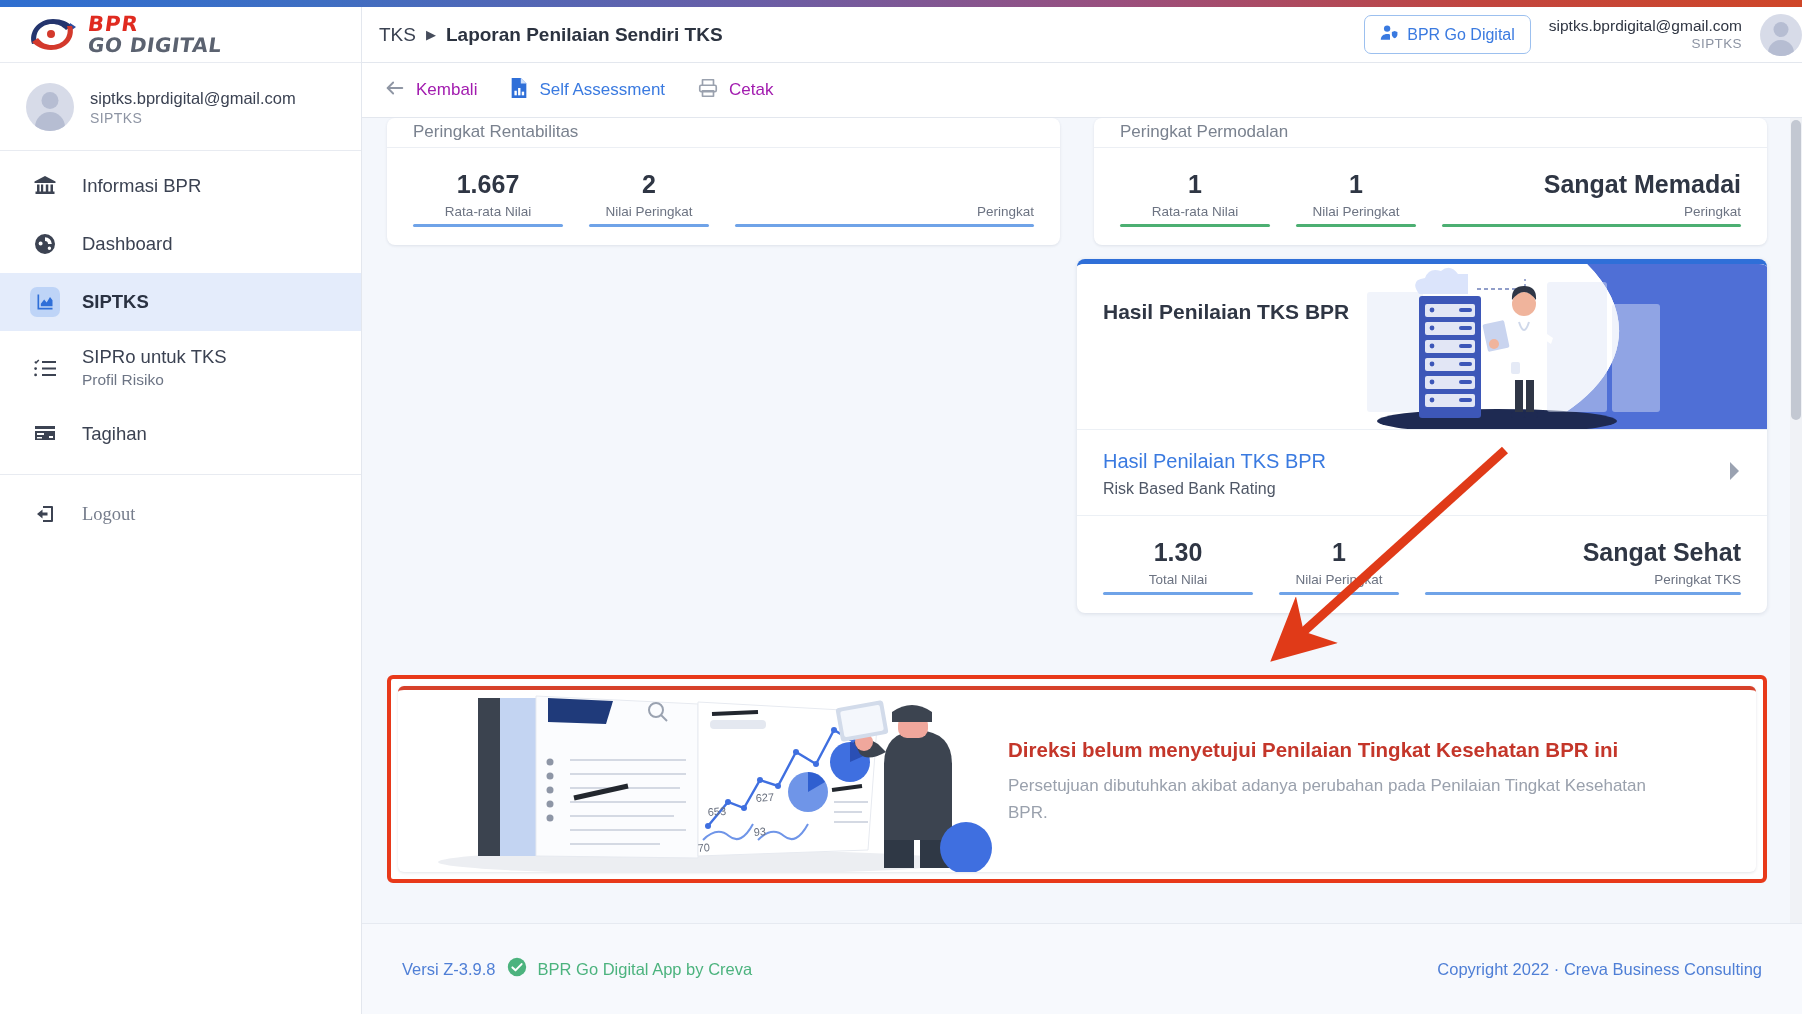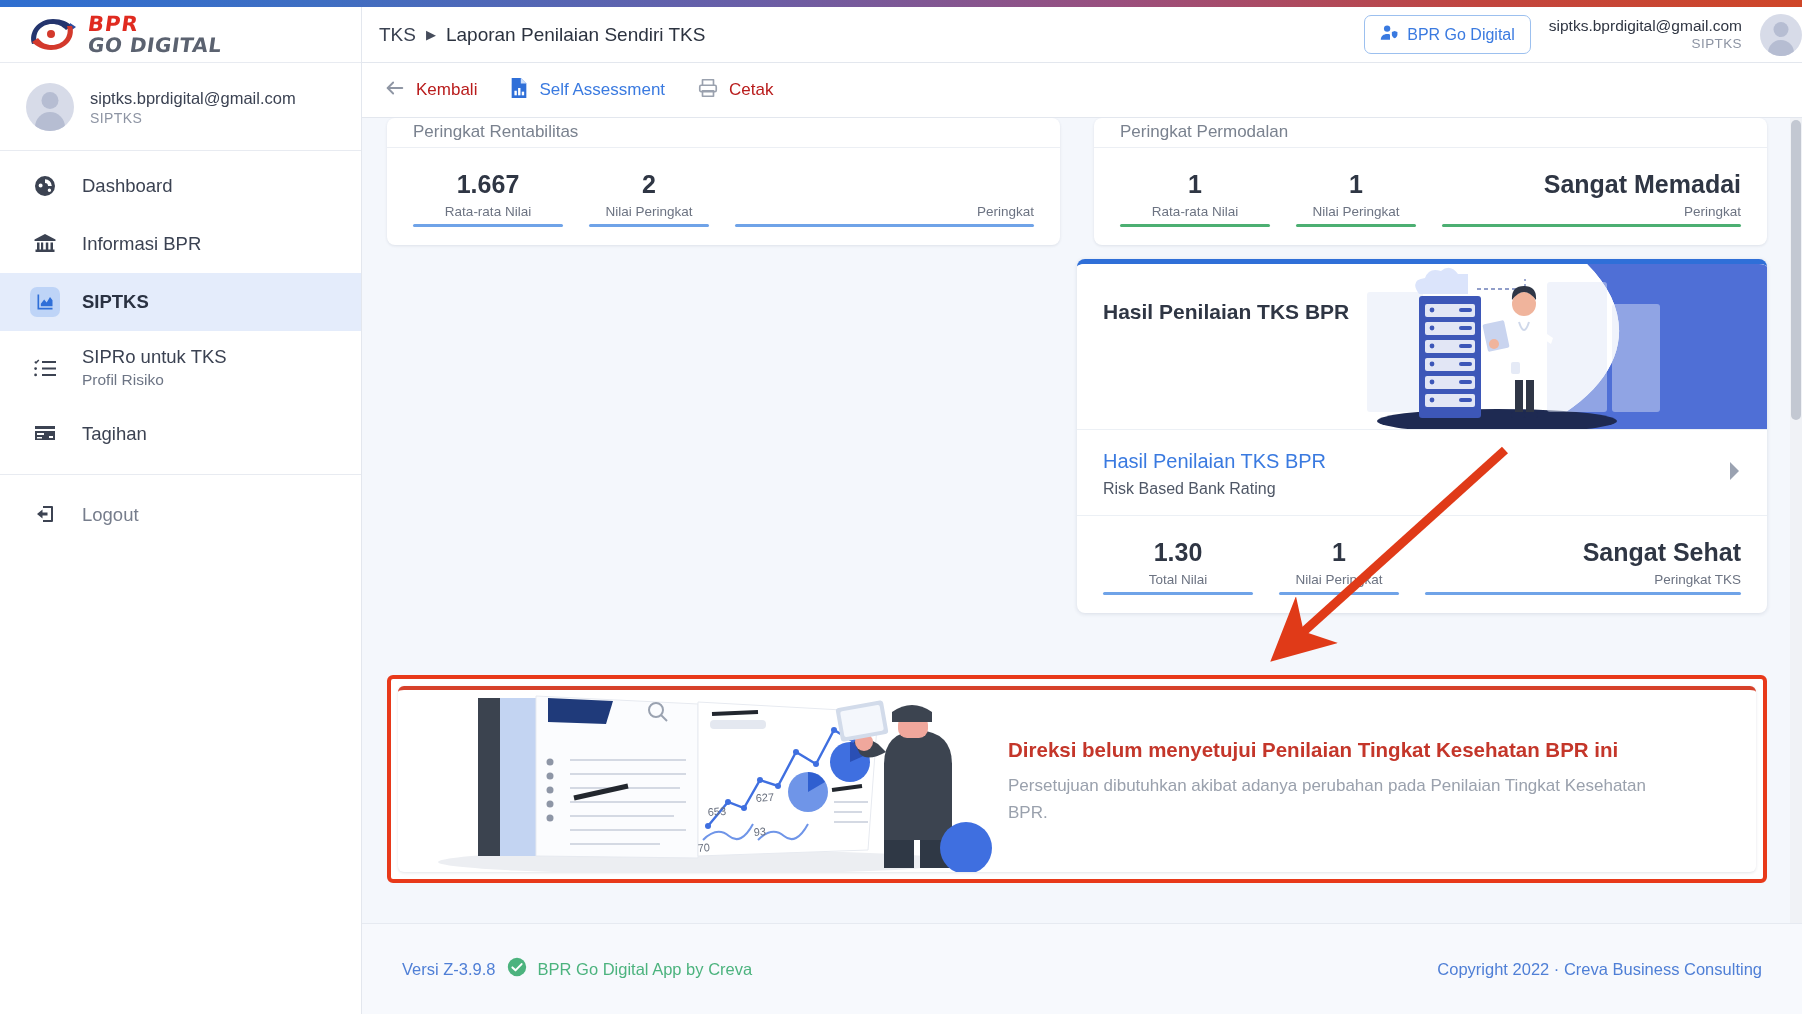"Laporan Penilaian Sendiri TKS" .crumb-leaf { font-weight: normal -> bold }
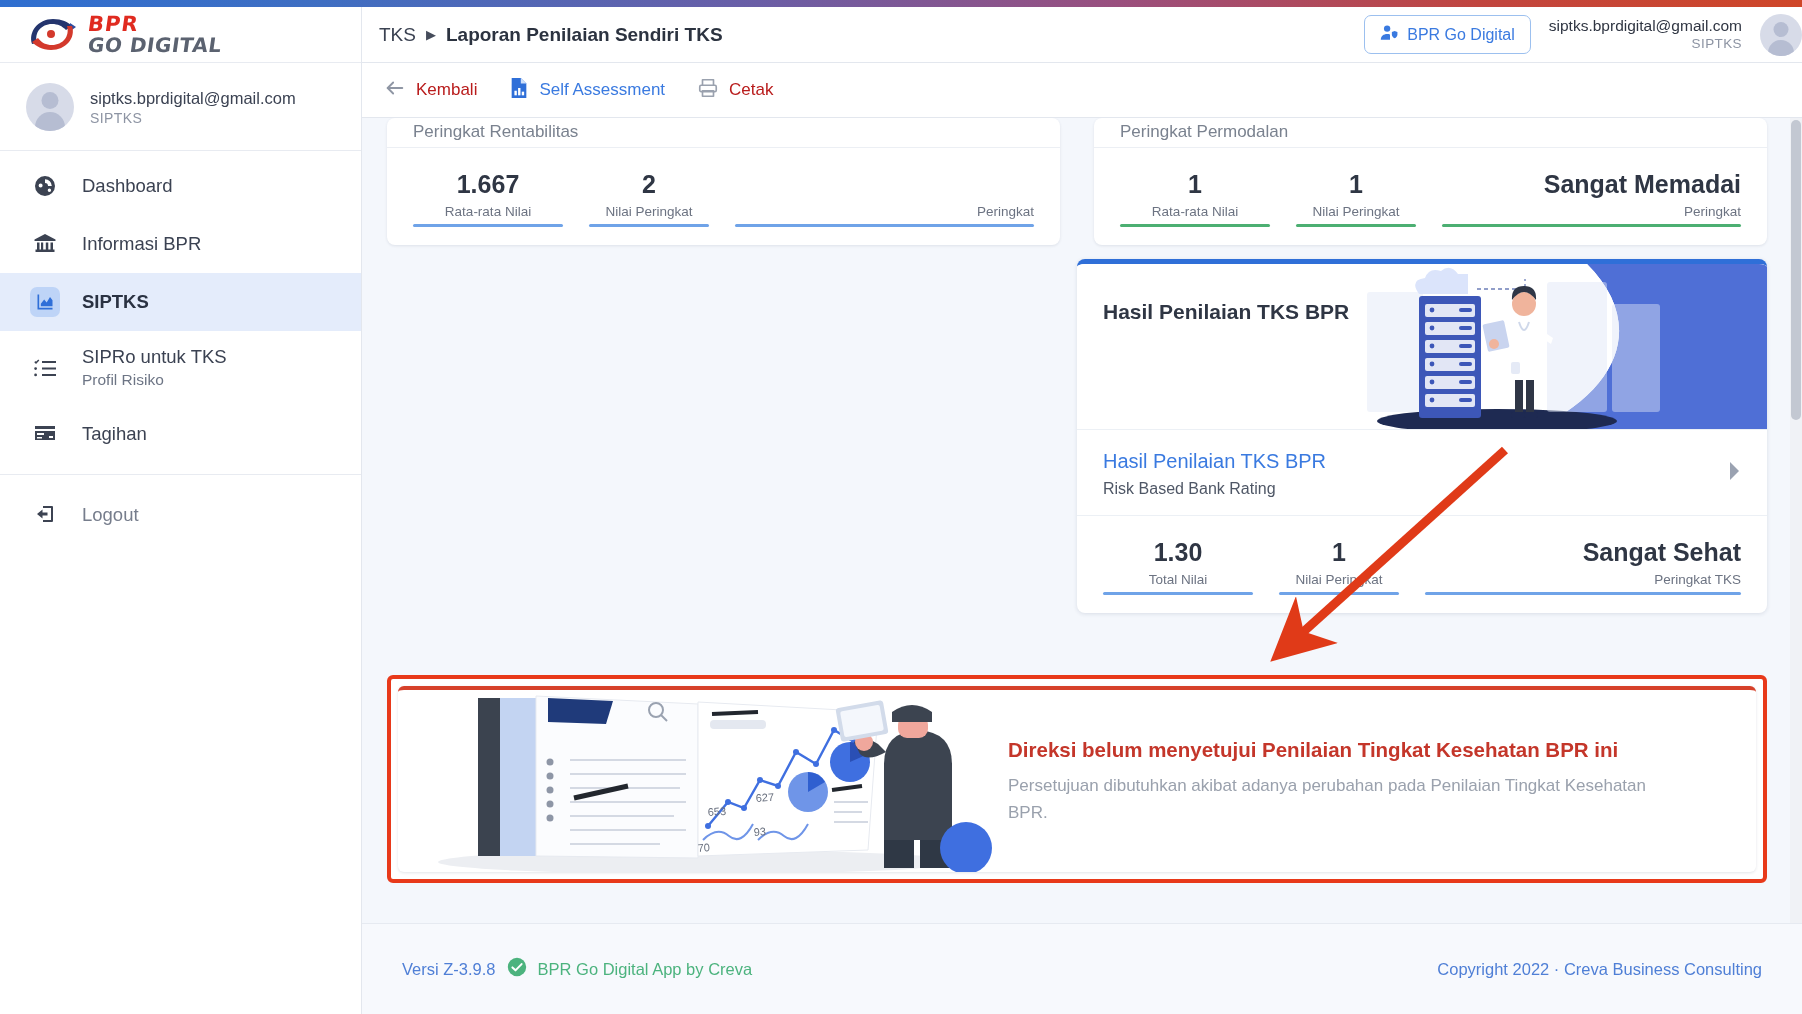"Kembali" .tbtn-label { color: #b91c1c -> #a21caf }
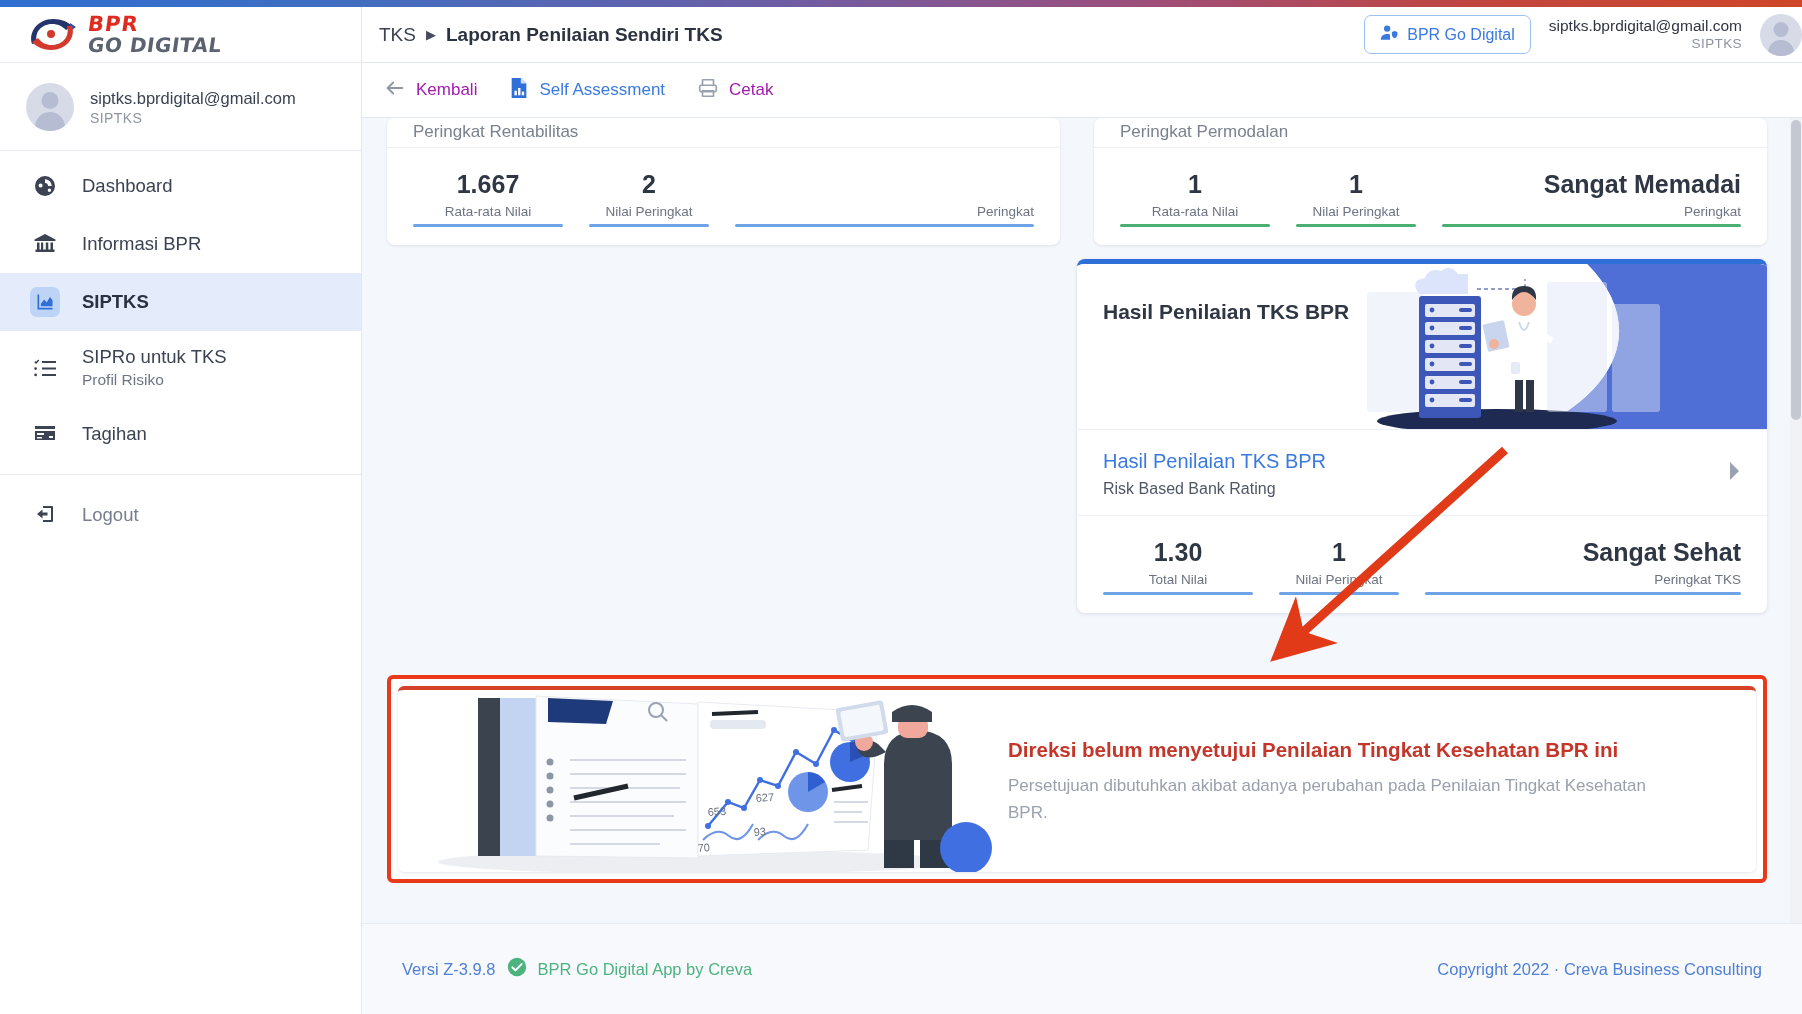"Dashboard" div.navitem { order: before "Informasi BPR" -> after "Informasi BPR" }
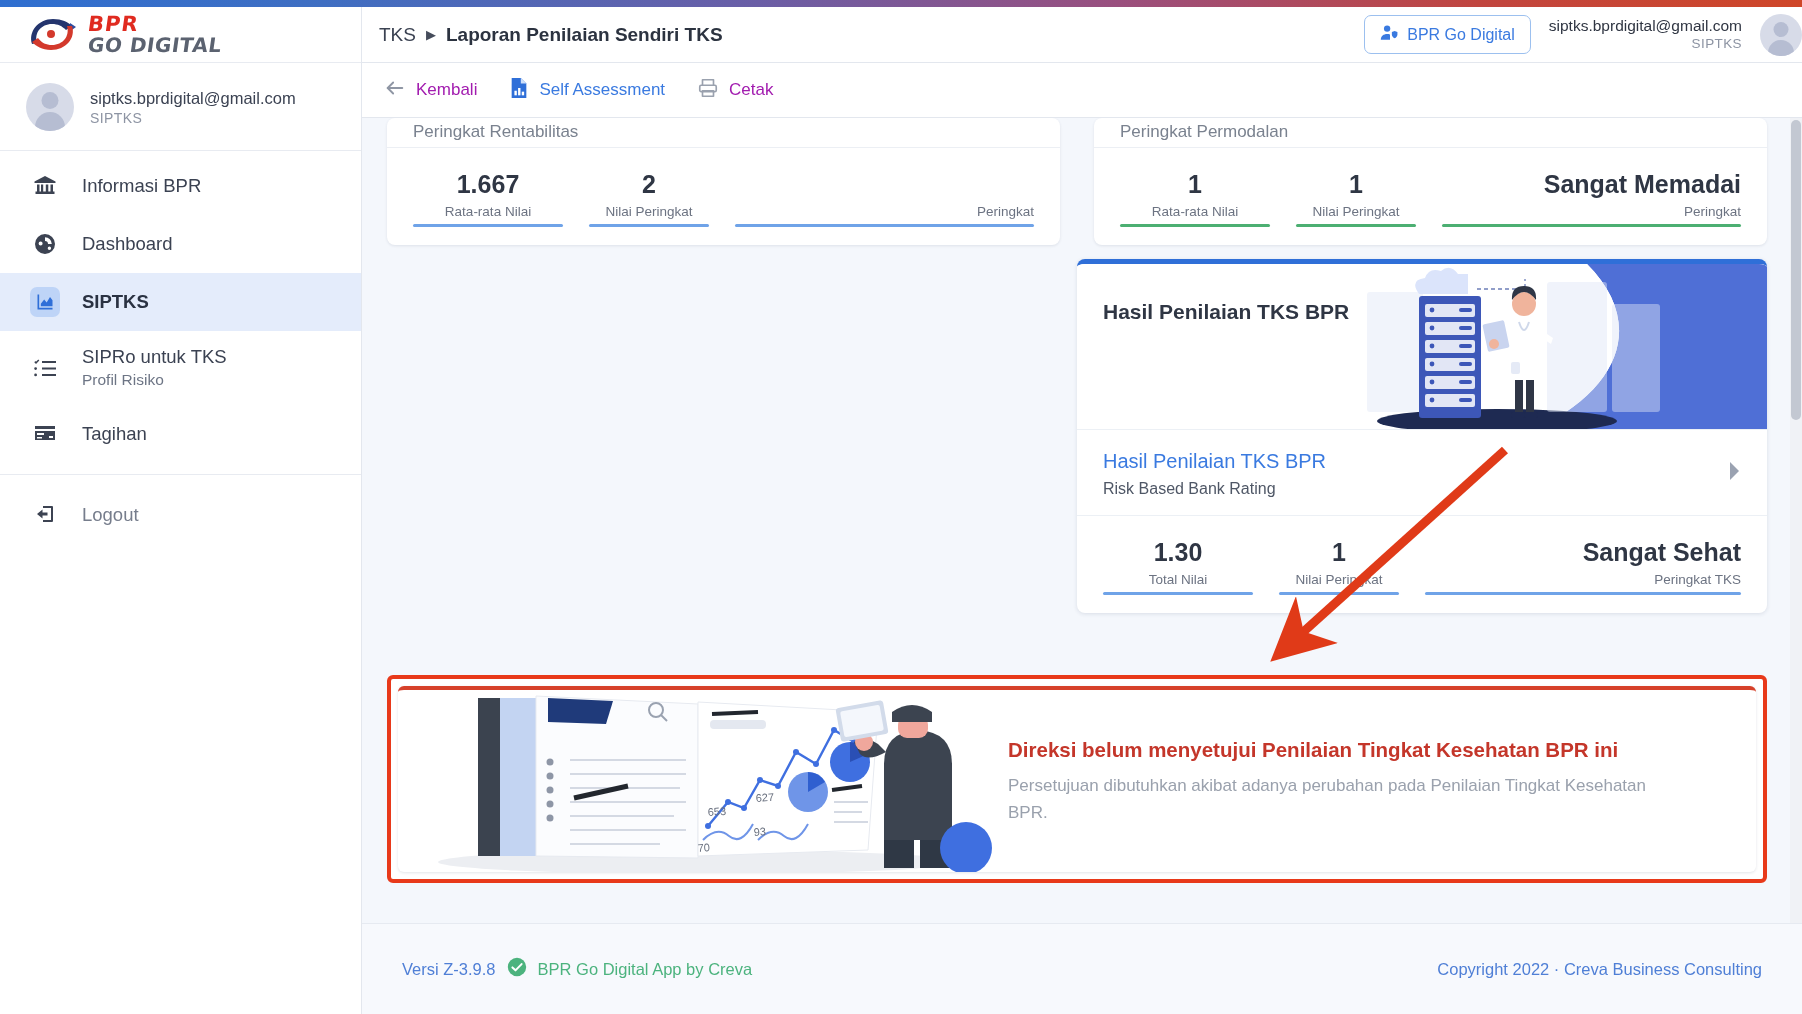"Logout" .logout .nav-label { font-family: none -> Liberation Serif, serif }
